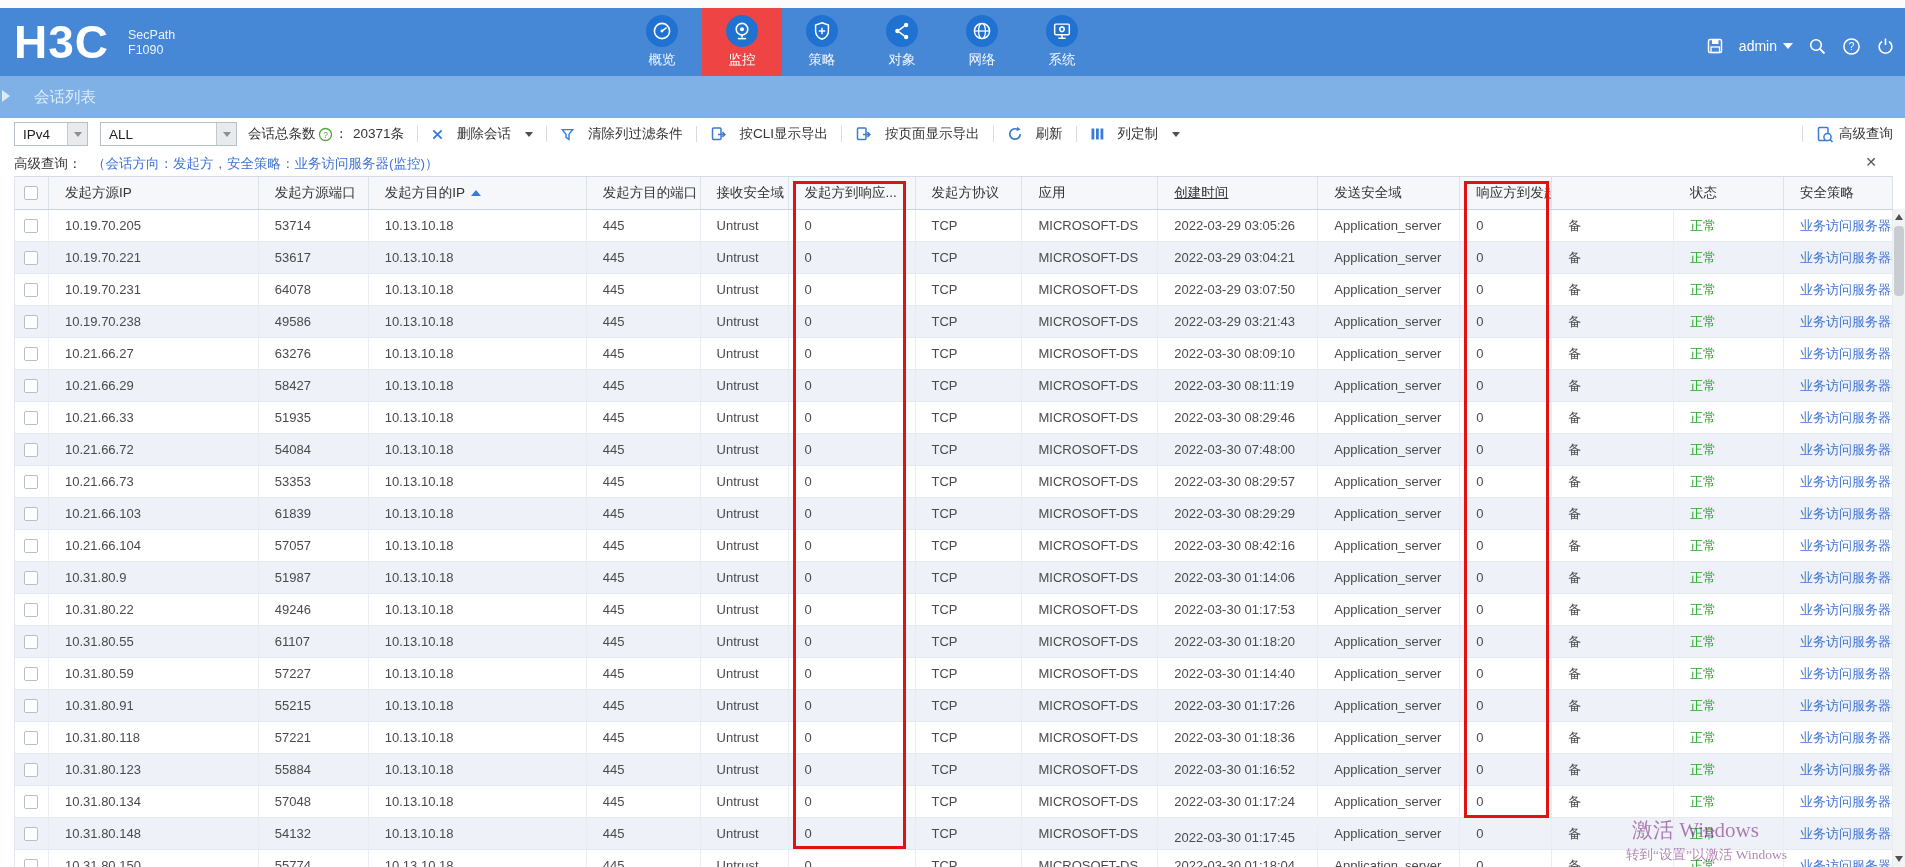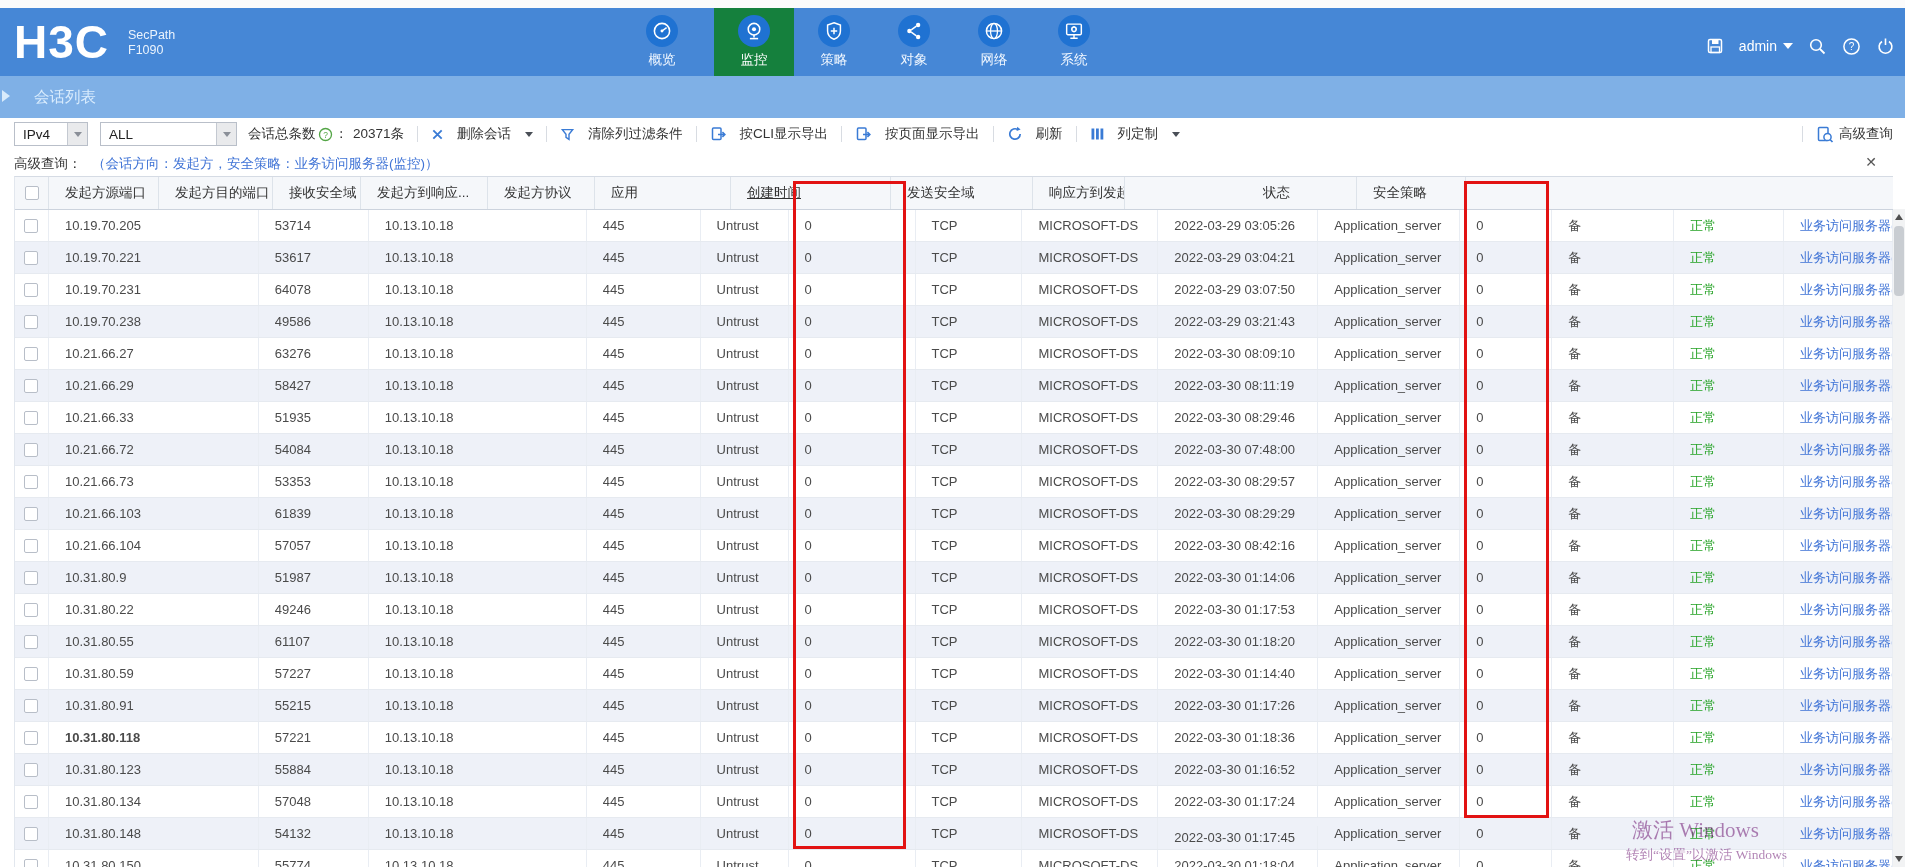"监控" .nav-item.active { background: #15803d -> #ef4444; margin-left: 12px -> none }
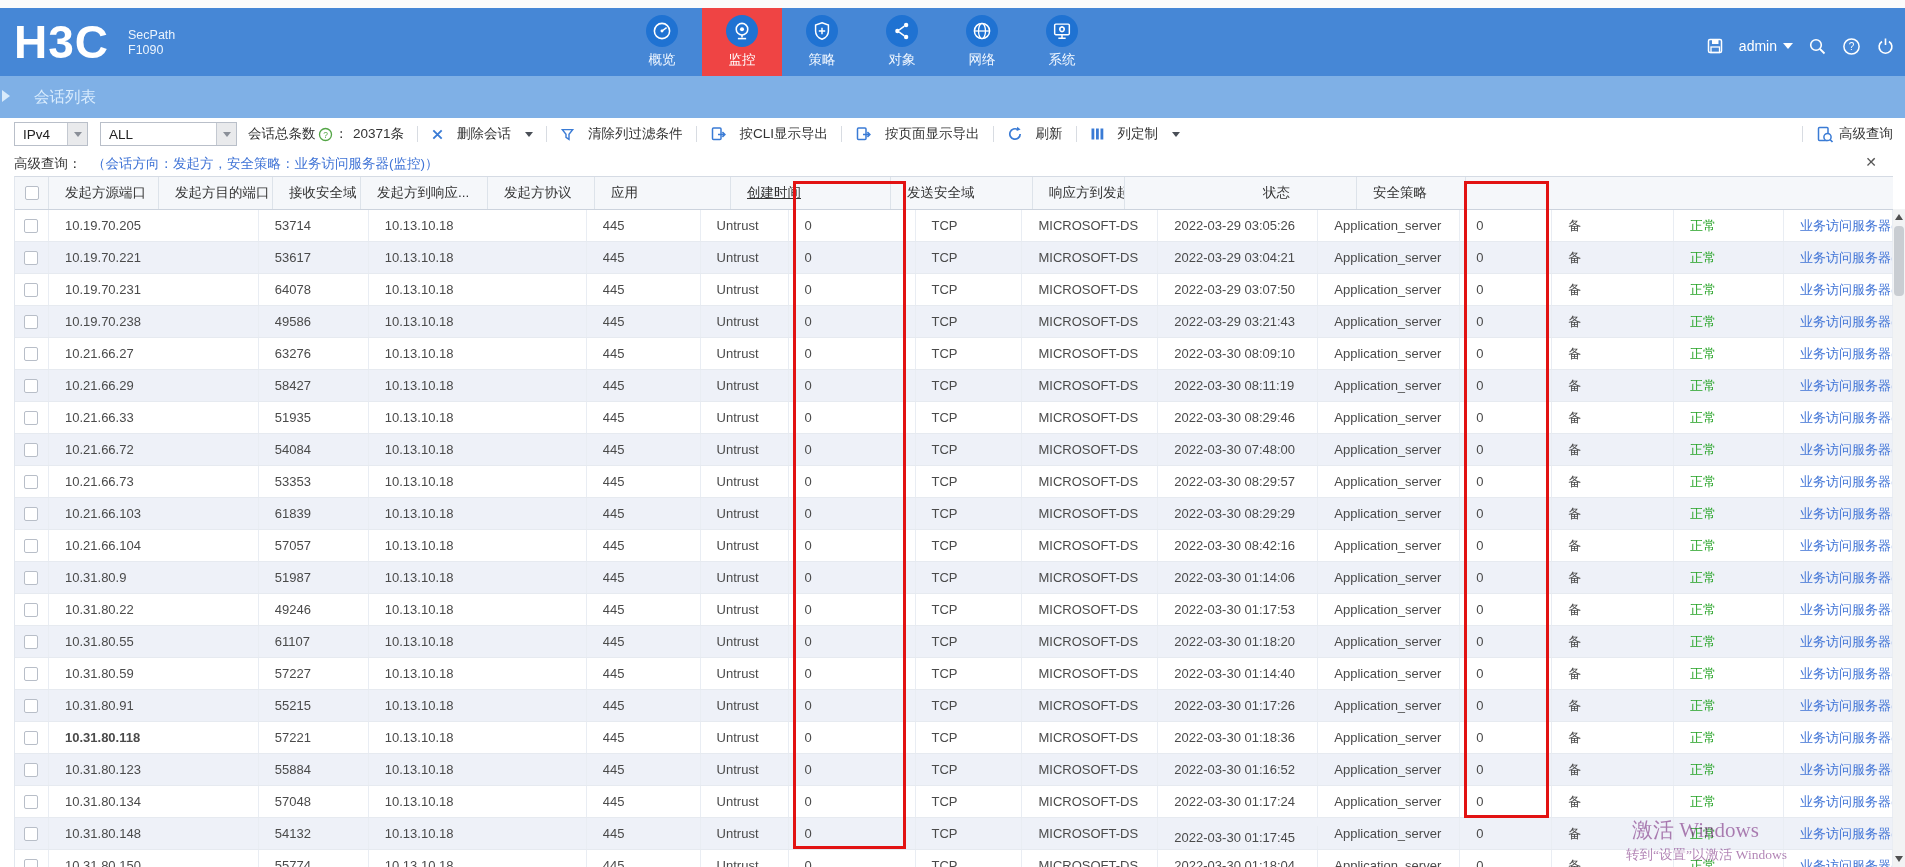"发起方源IP" div.th { html: none -> <div> <span>发起方源IP</span> </div> }
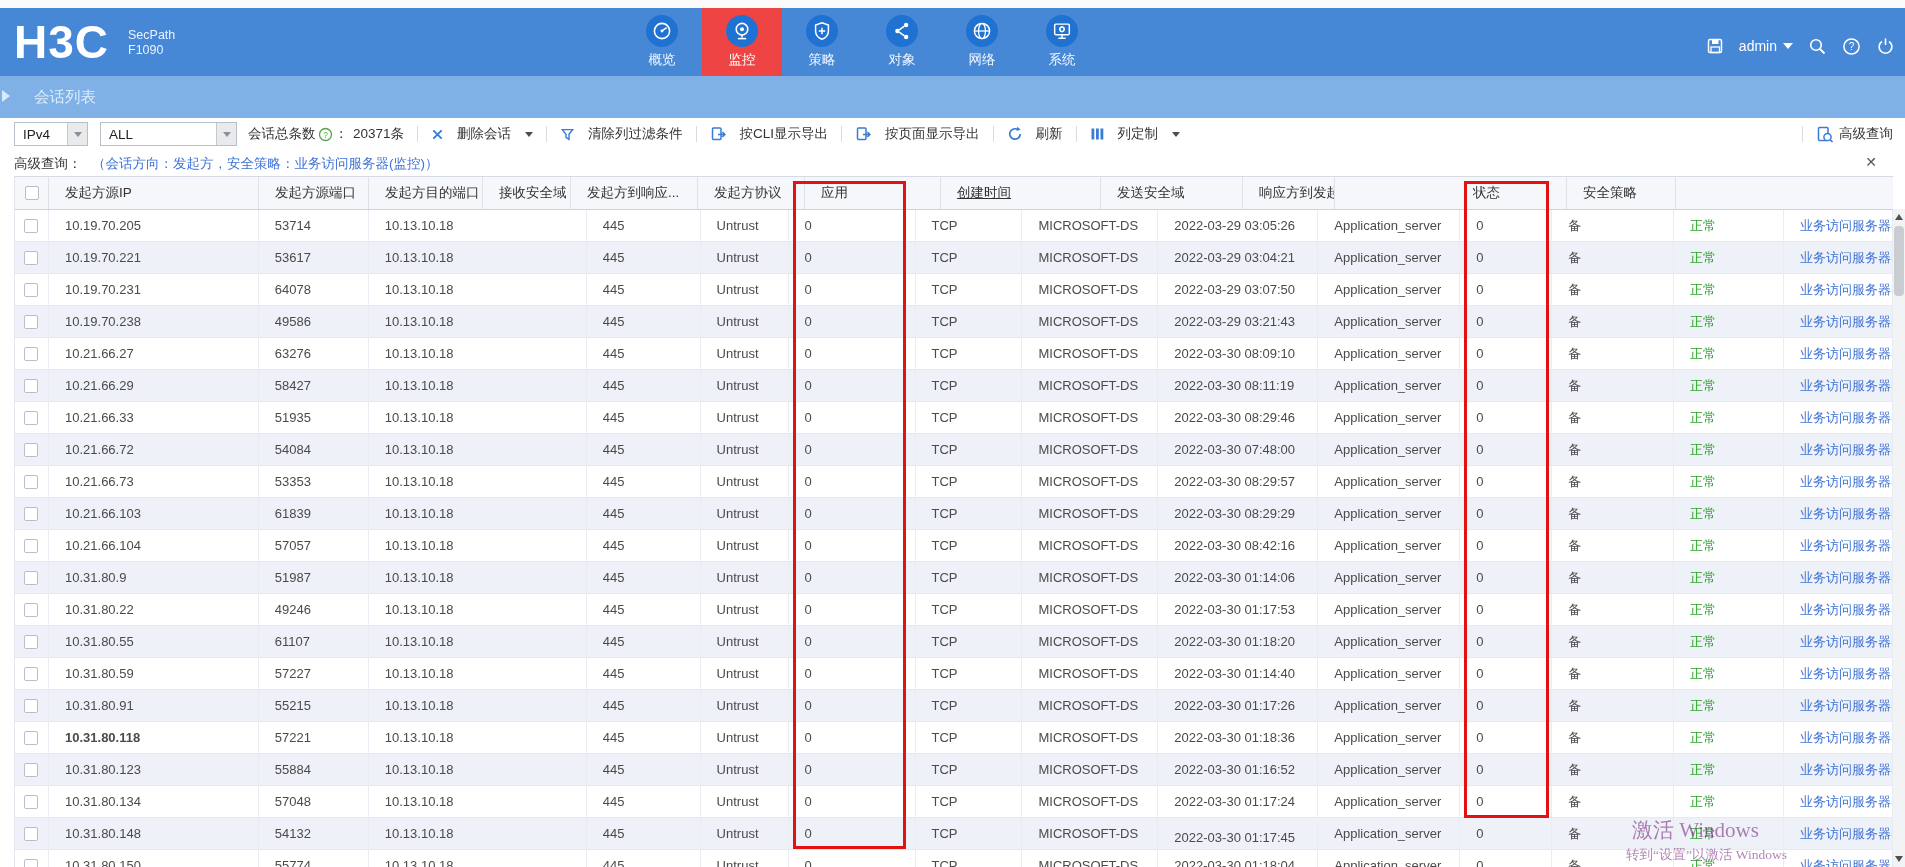"发起方目的IP" div.th { html: none -> <div> <span>发起方目的IP</span> <i></i> </div> }
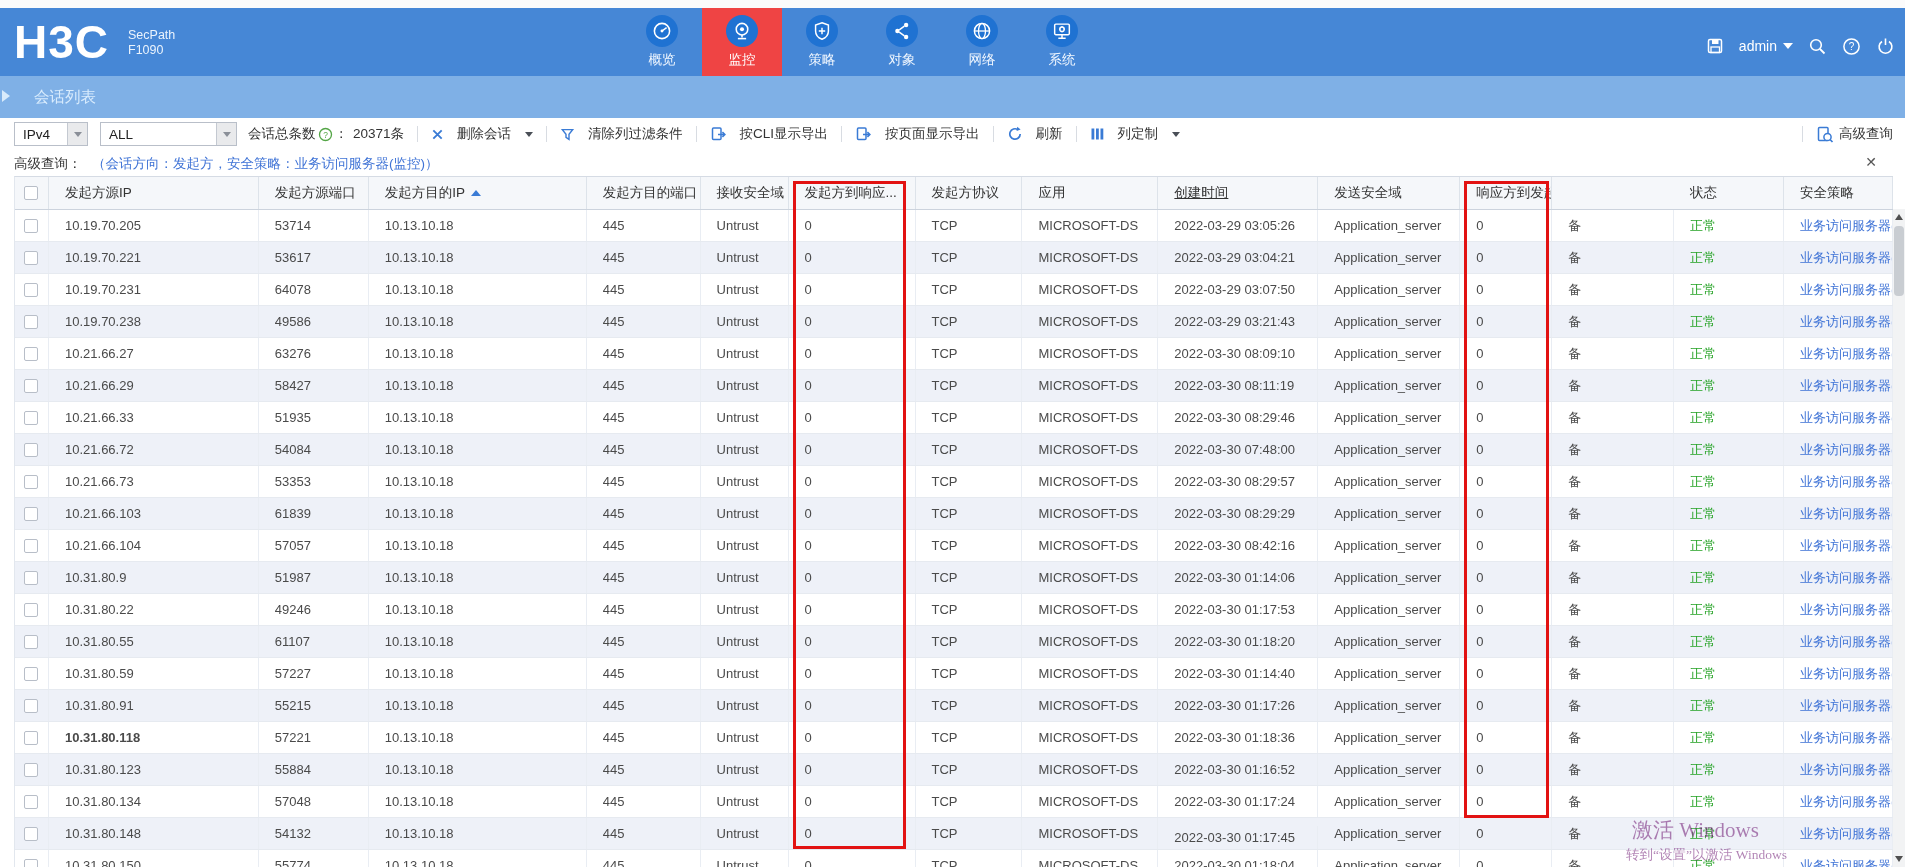"10.31.80.118" div.td { font-weight: bold -> none }
